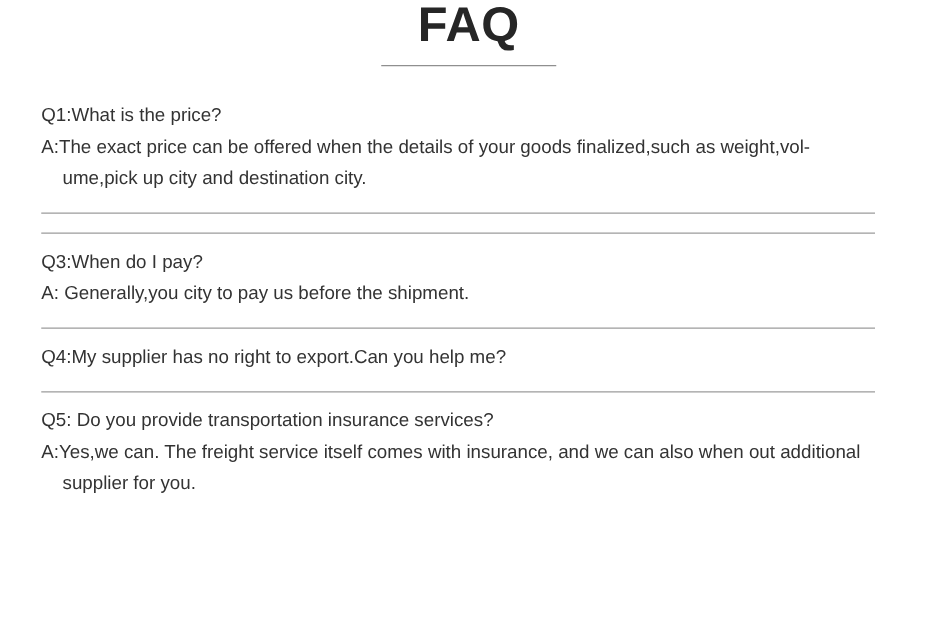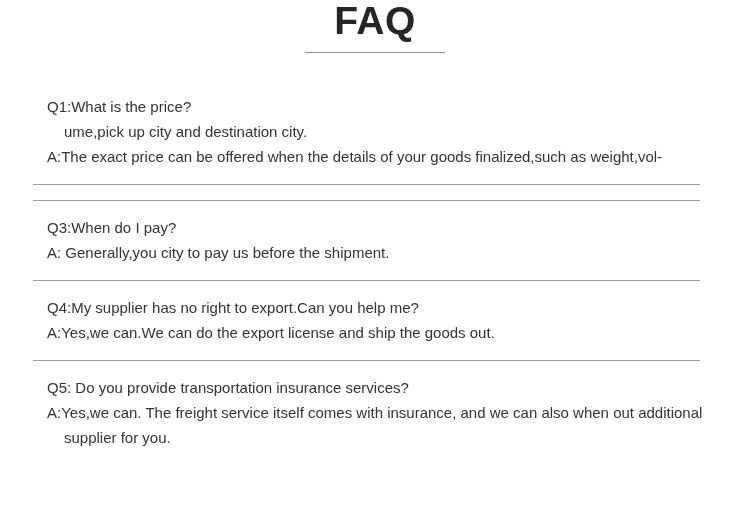"Q1:What is the price?" .qa-block { margin: 14px -> 0 }
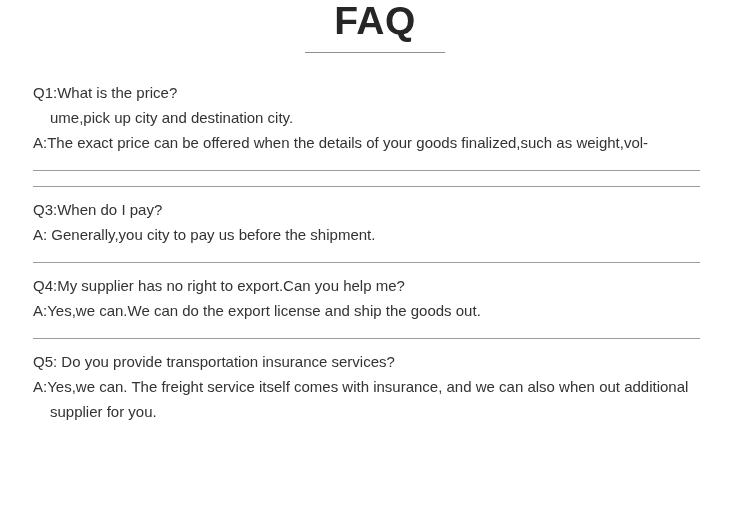"ume,pick up city and destination" div.answer-line { order: before "A:The exact price can be" -> after "A:The exact price can be" }
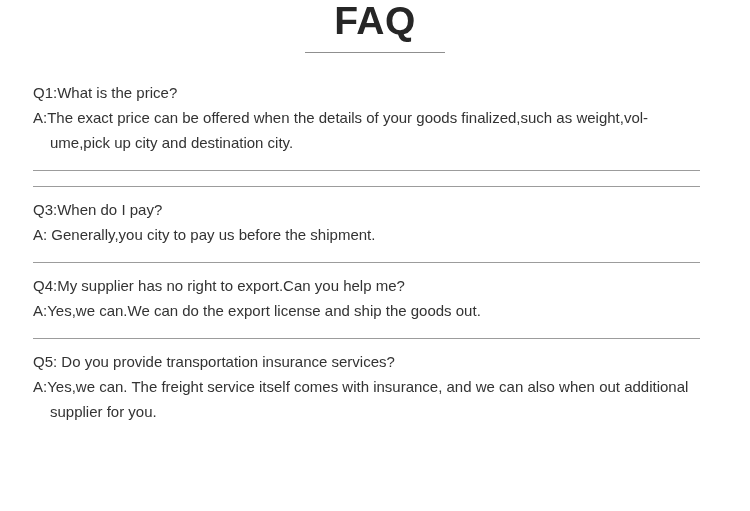"A:Yes,we can.We can do the" div.answer { html: <div> <div>A:Yes,we can.We can do the export license and ship the goods out.</div> </div> -> none }
